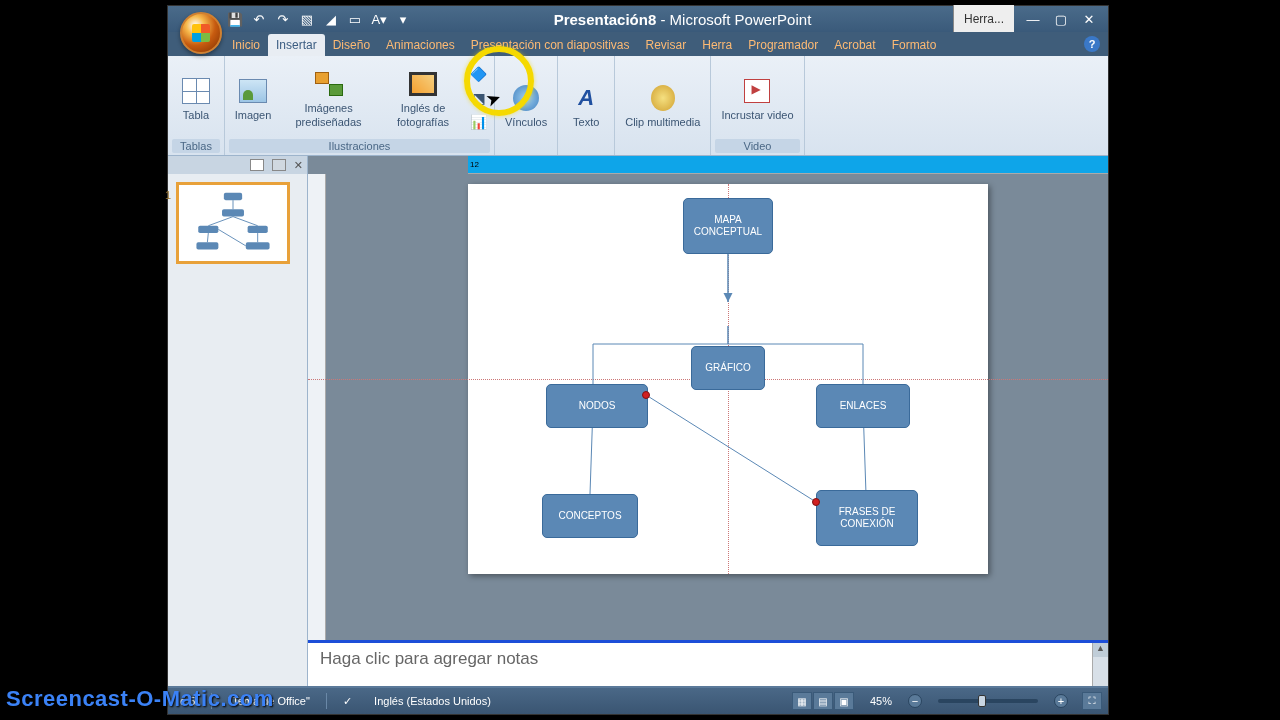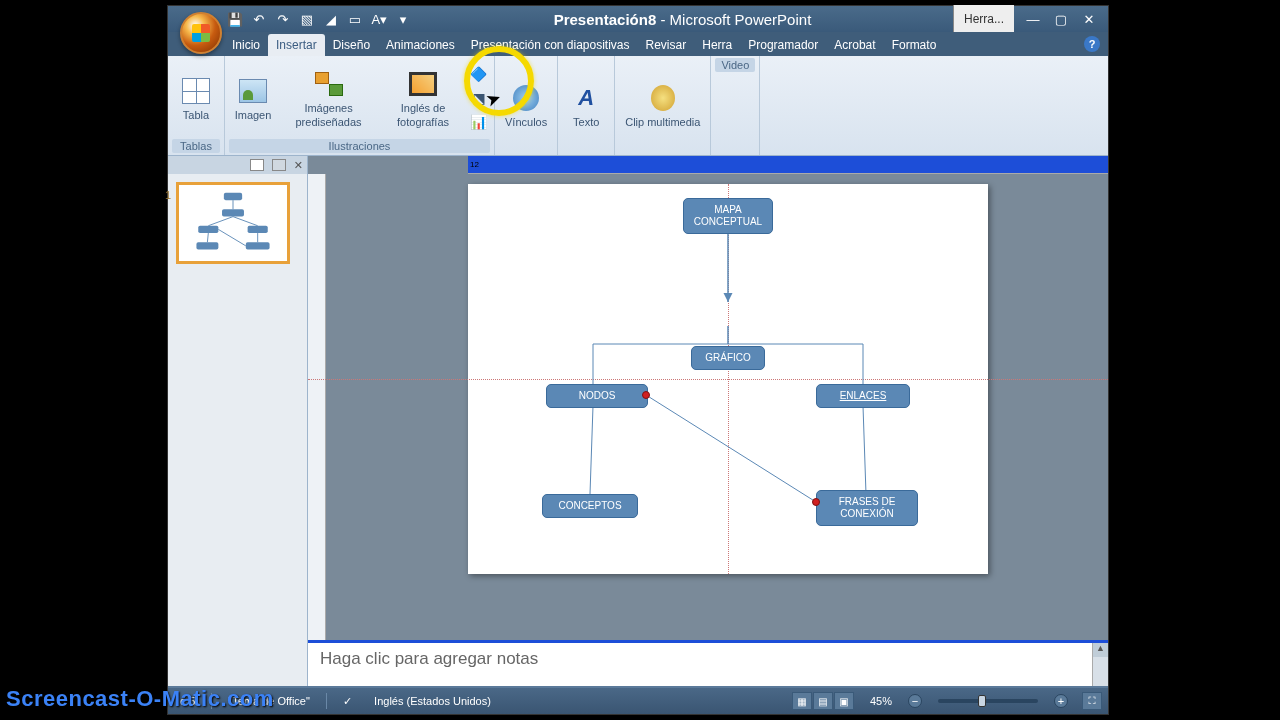"Inicio" .tab { color: #ffffff -> #fdba74 }
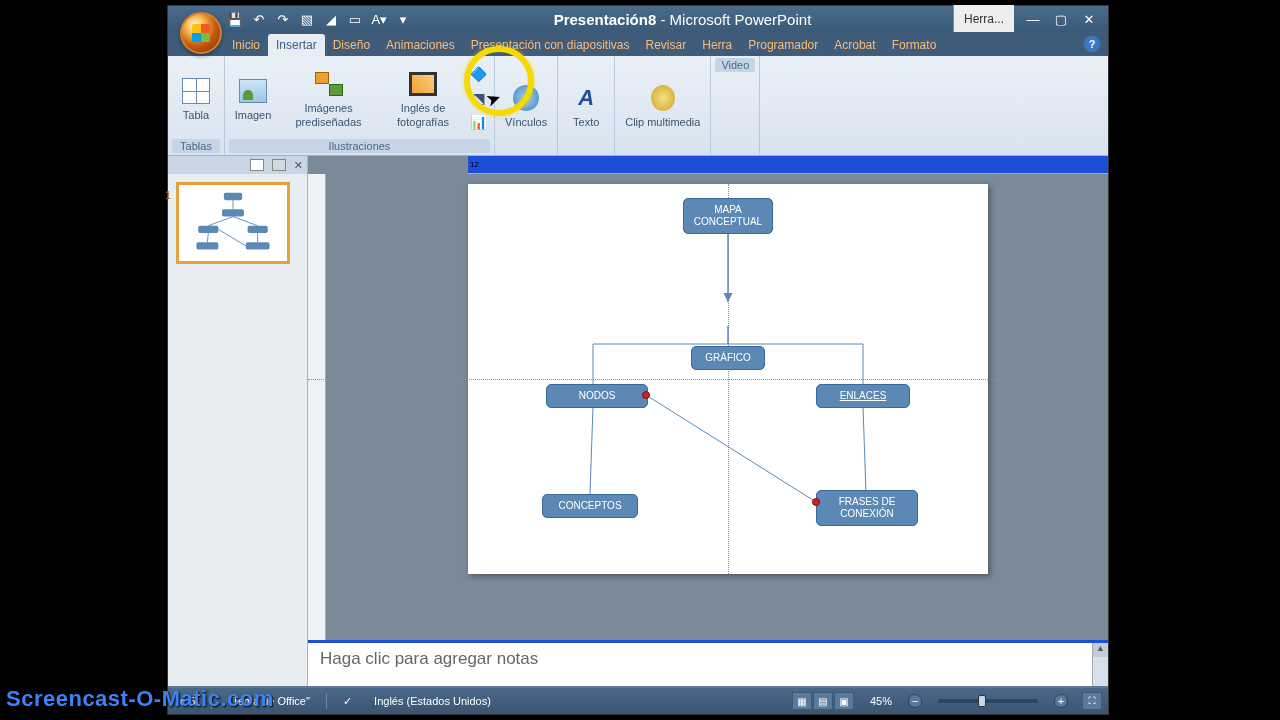"Incrustar video" div.group-buttons { html: none -> <div> <div> <div> <div></div> </div> <span>Incrustar video</span> </div> </div> }
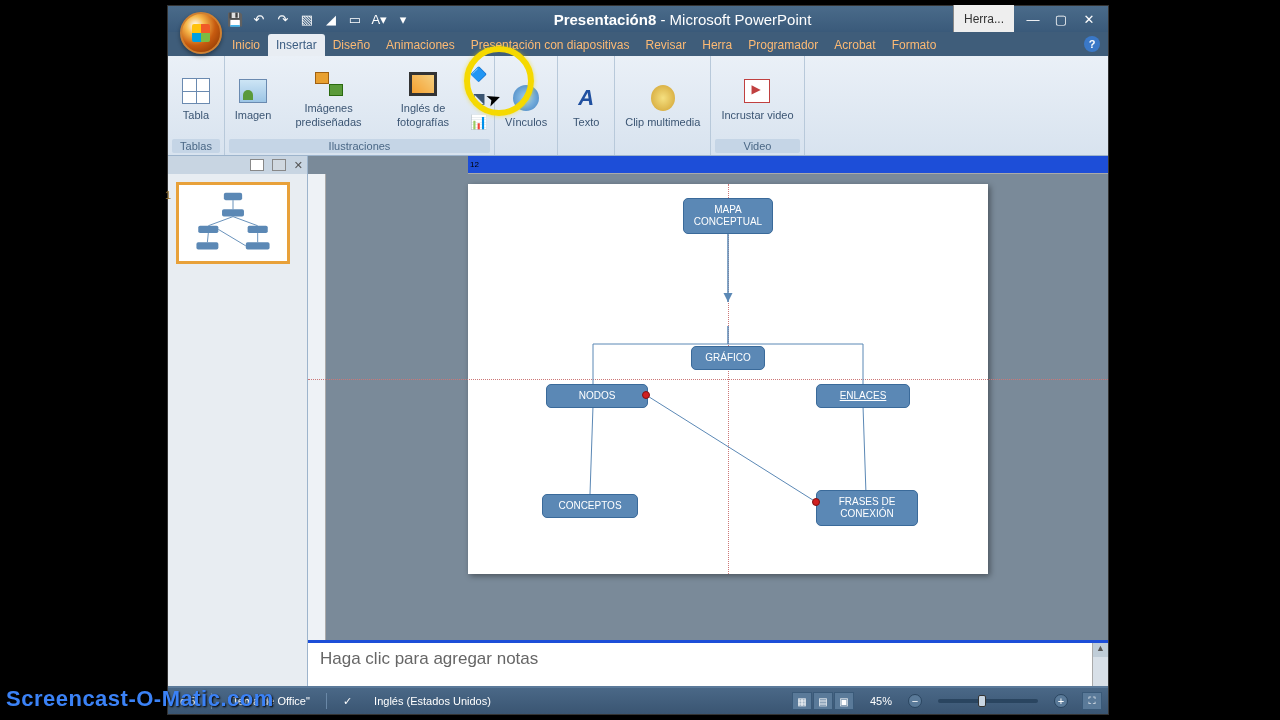"12" .ruler-h { background: #1d4ed8 -> #0ea5e9 }
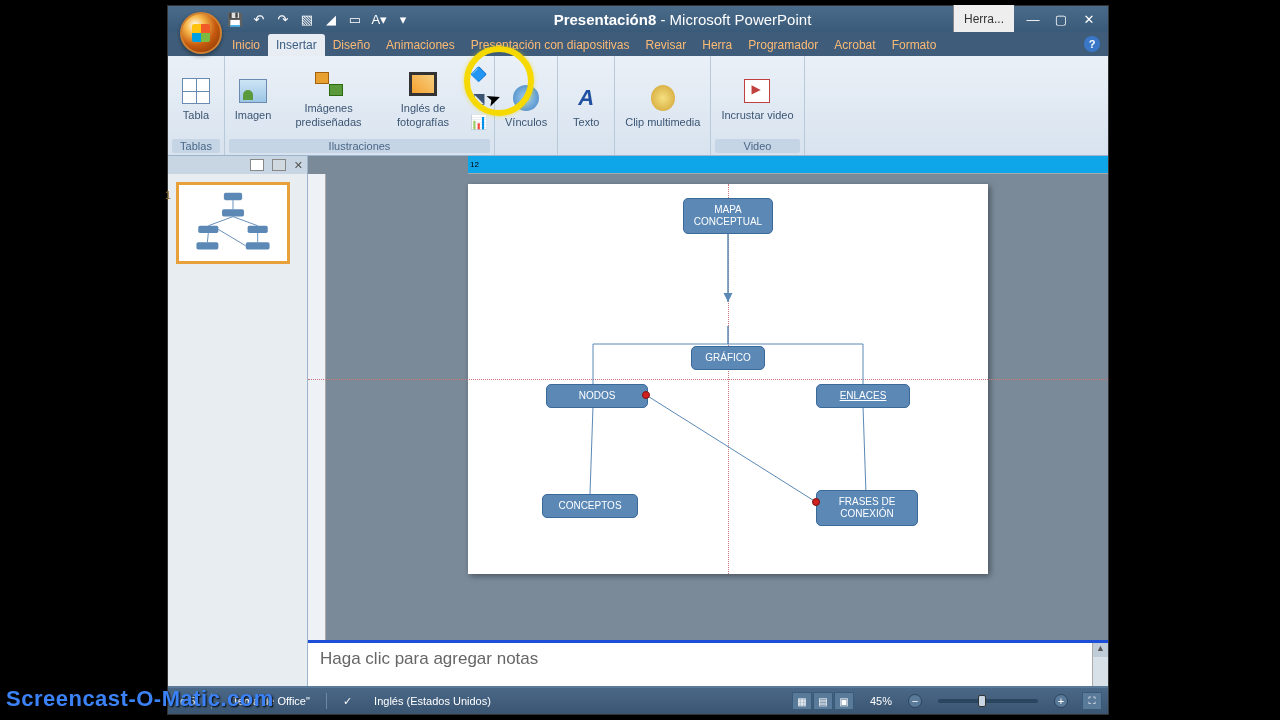"MAPA CONCEPTUAL" .box { padding: 5px 8px -> 15px 8px }
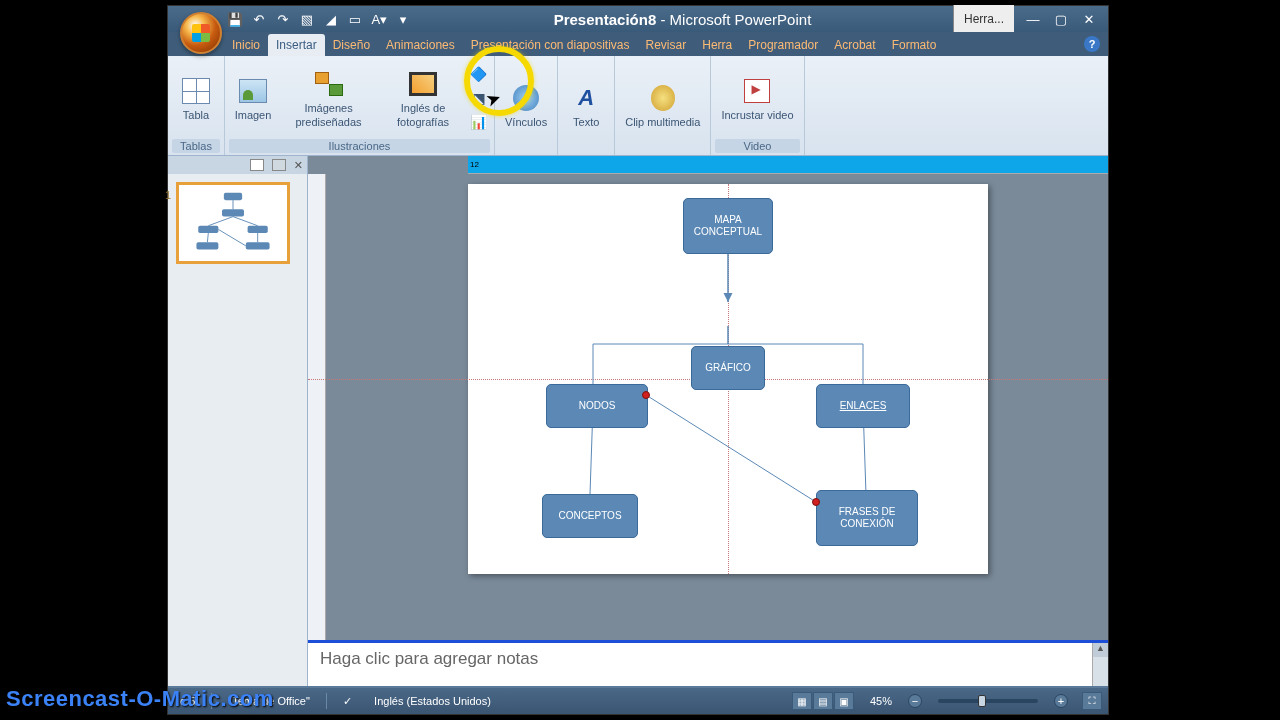"ENLACES" div.box { text-decoration: underline -> none }
